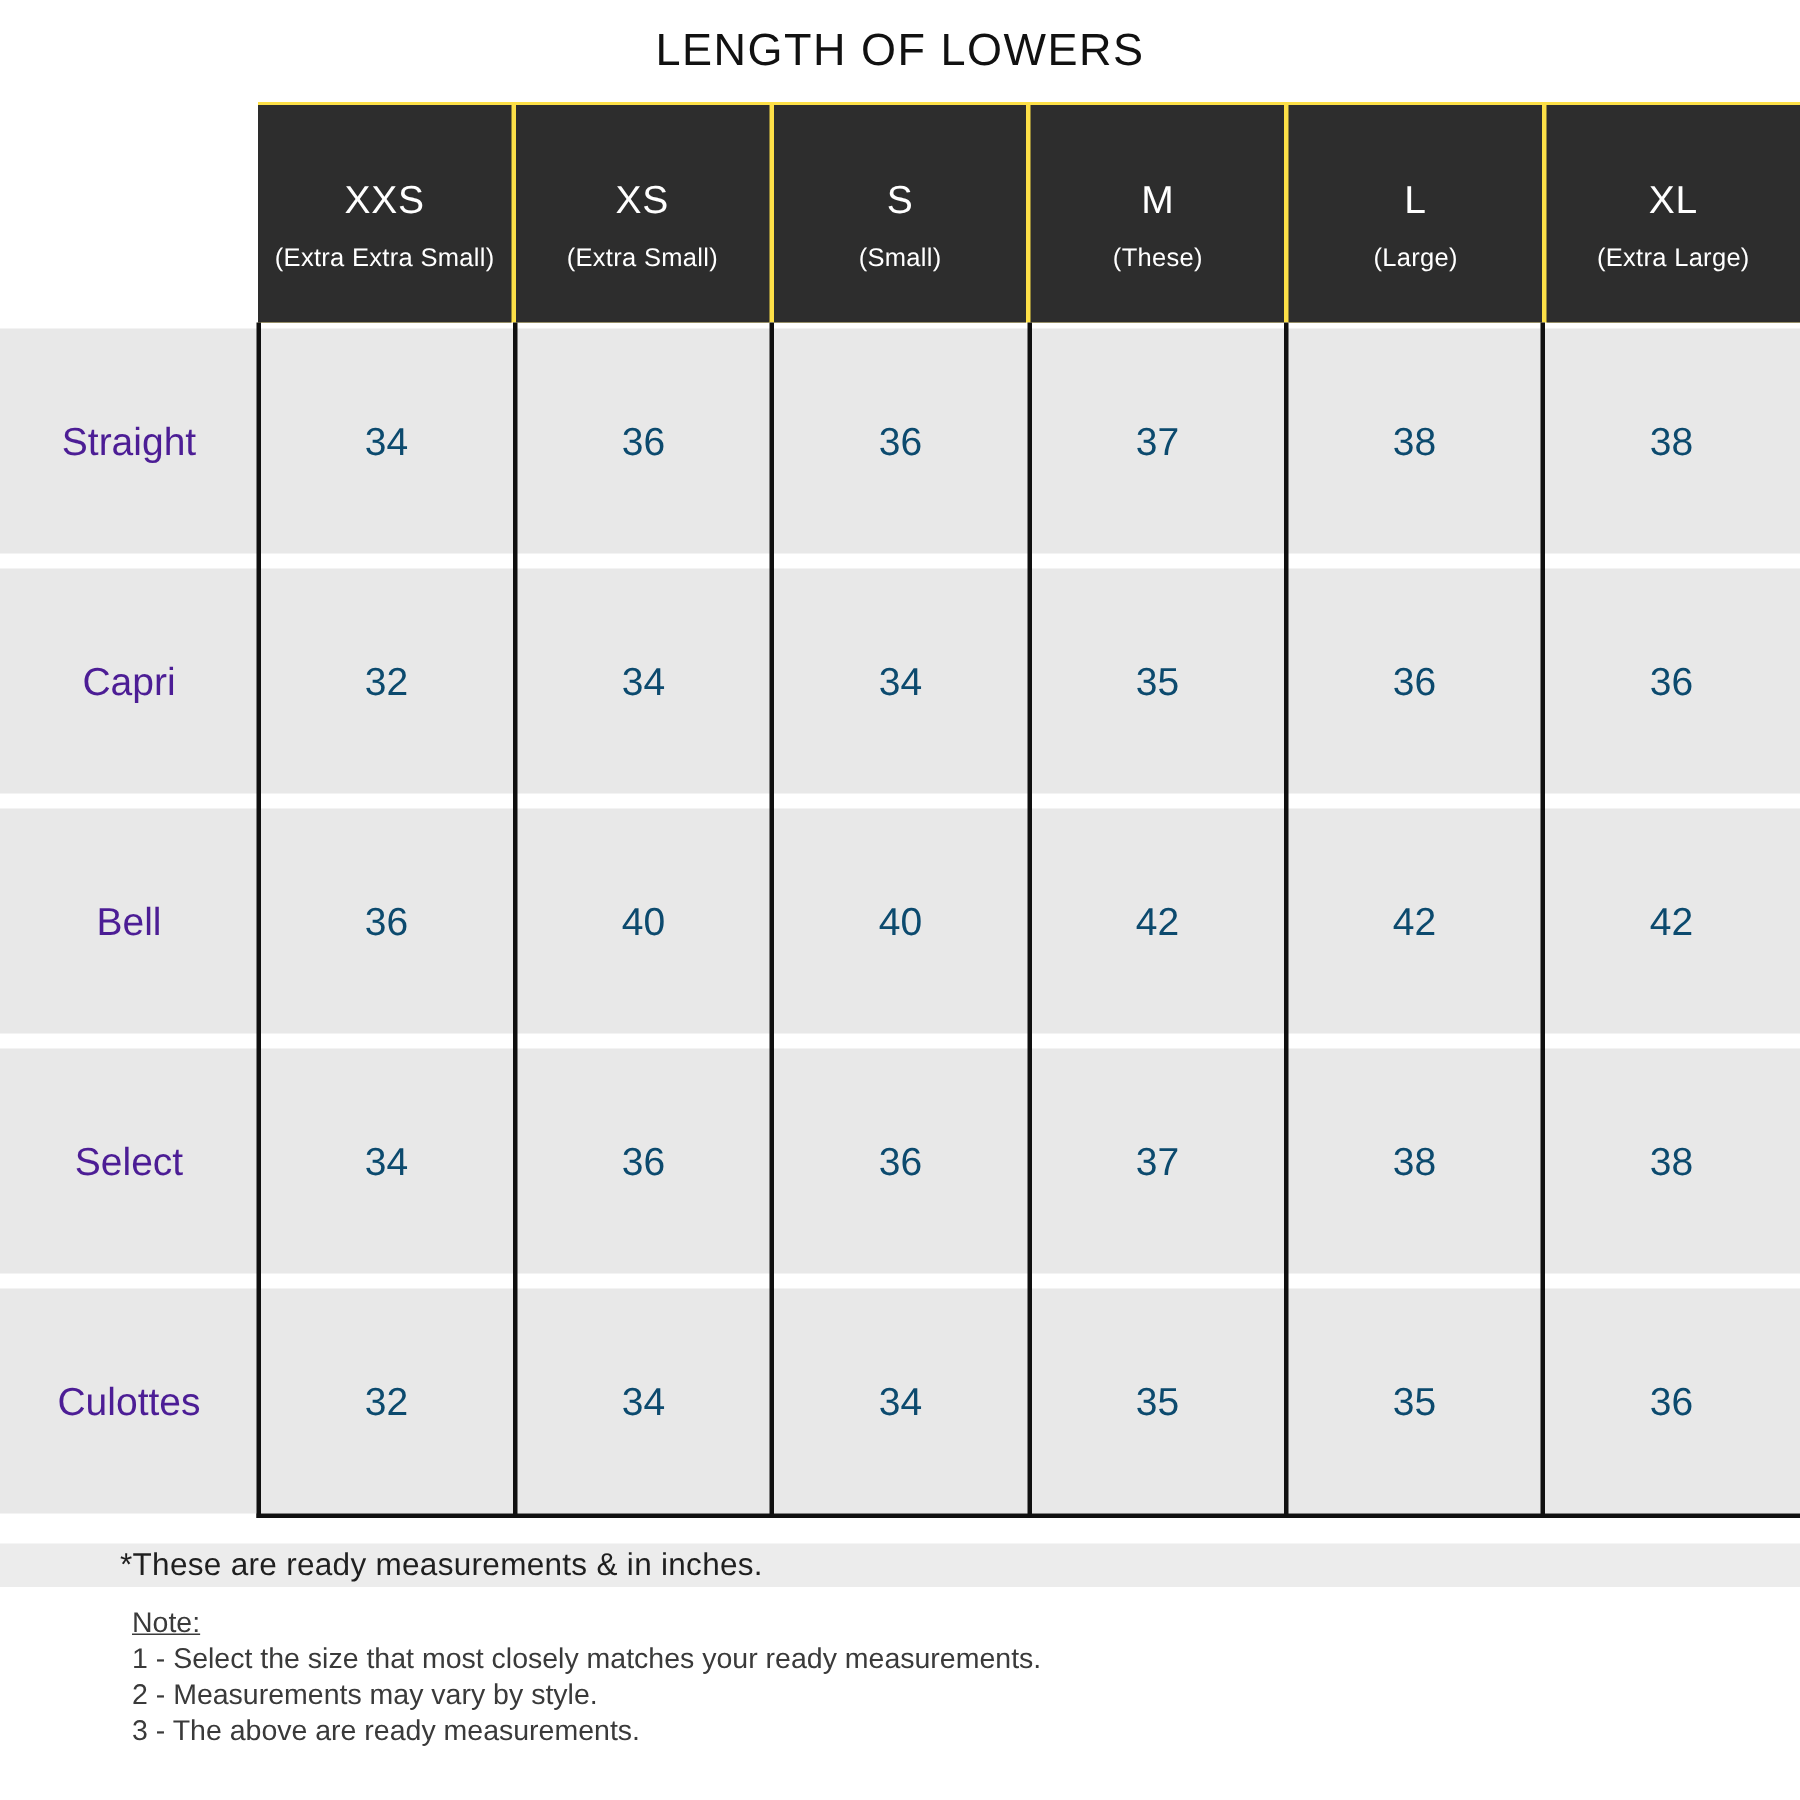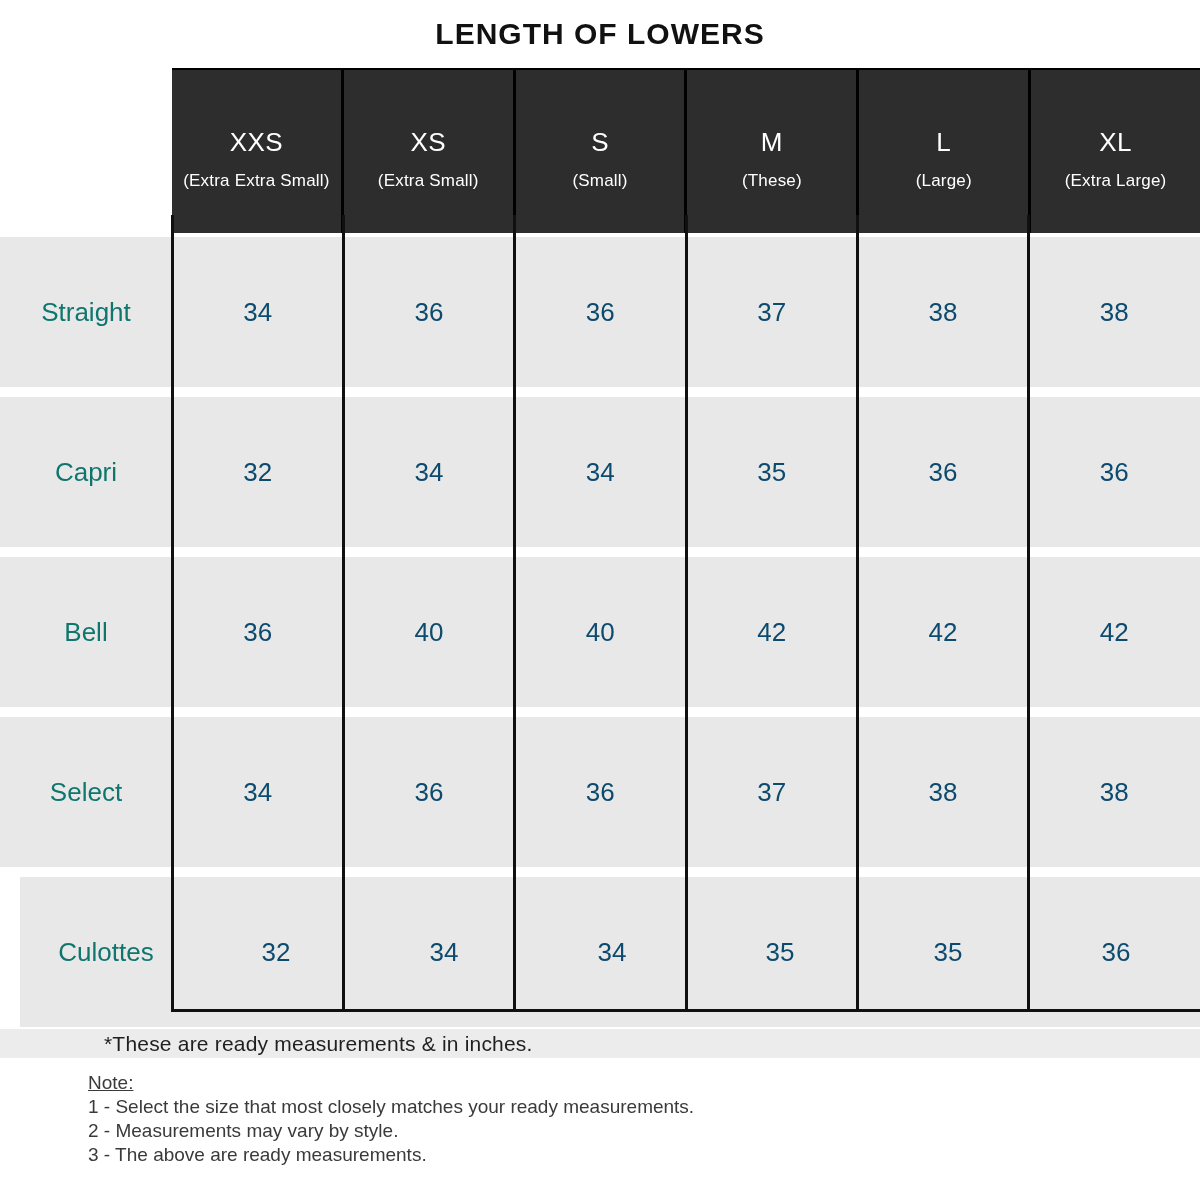"LENGTH OF LOWERS" .title { font-weight: 700 -> 400 }
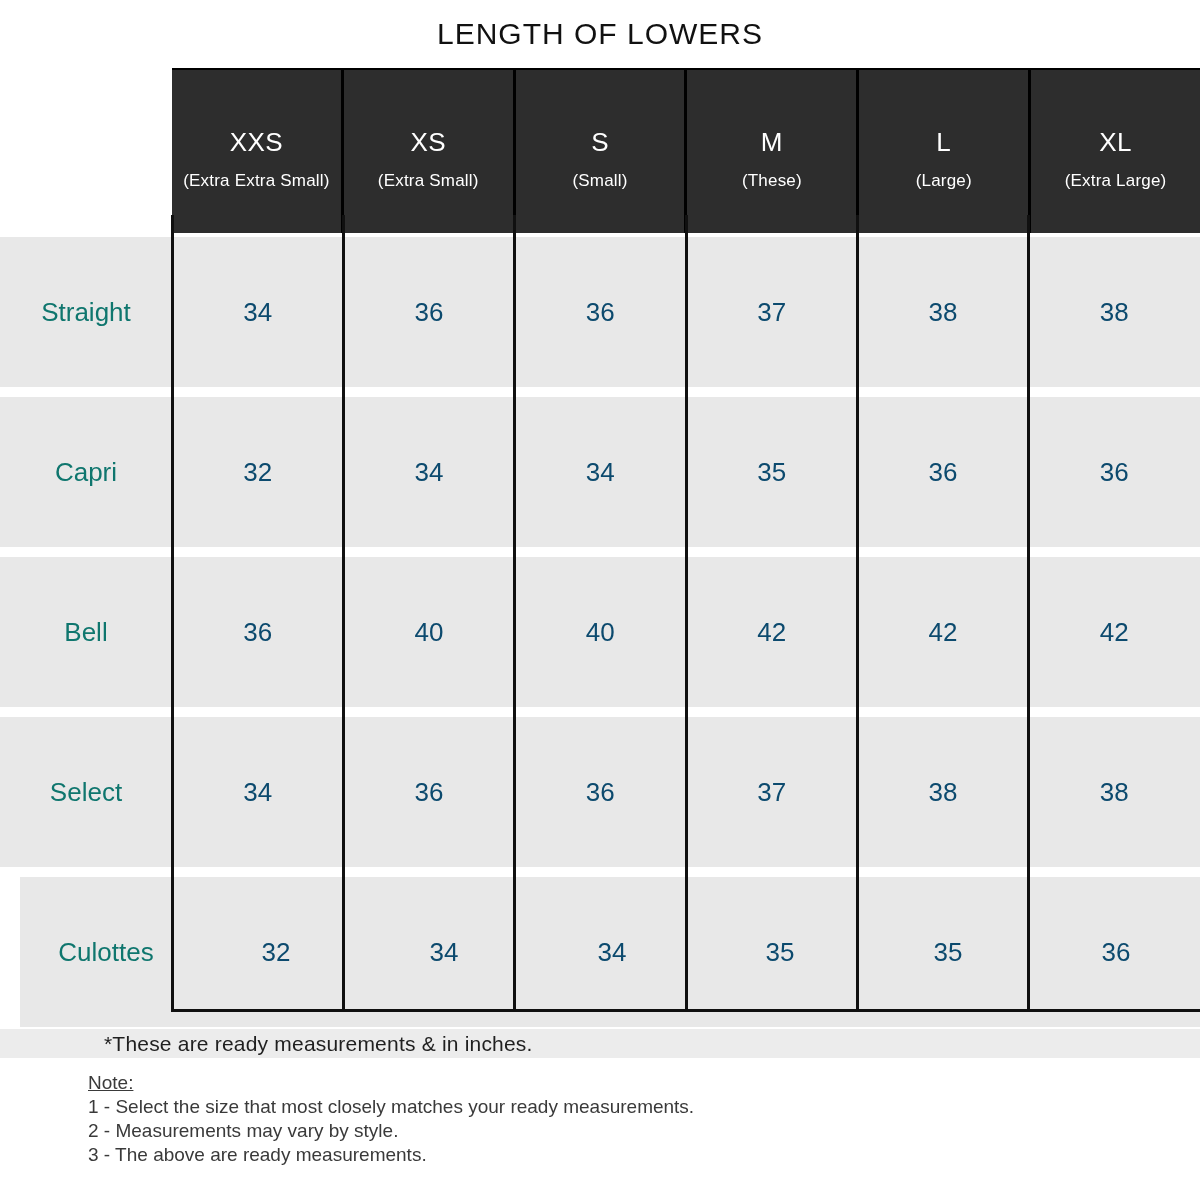"XXS" .header-row { background: #000000 -> #fde047; height: 165px -> 147px }
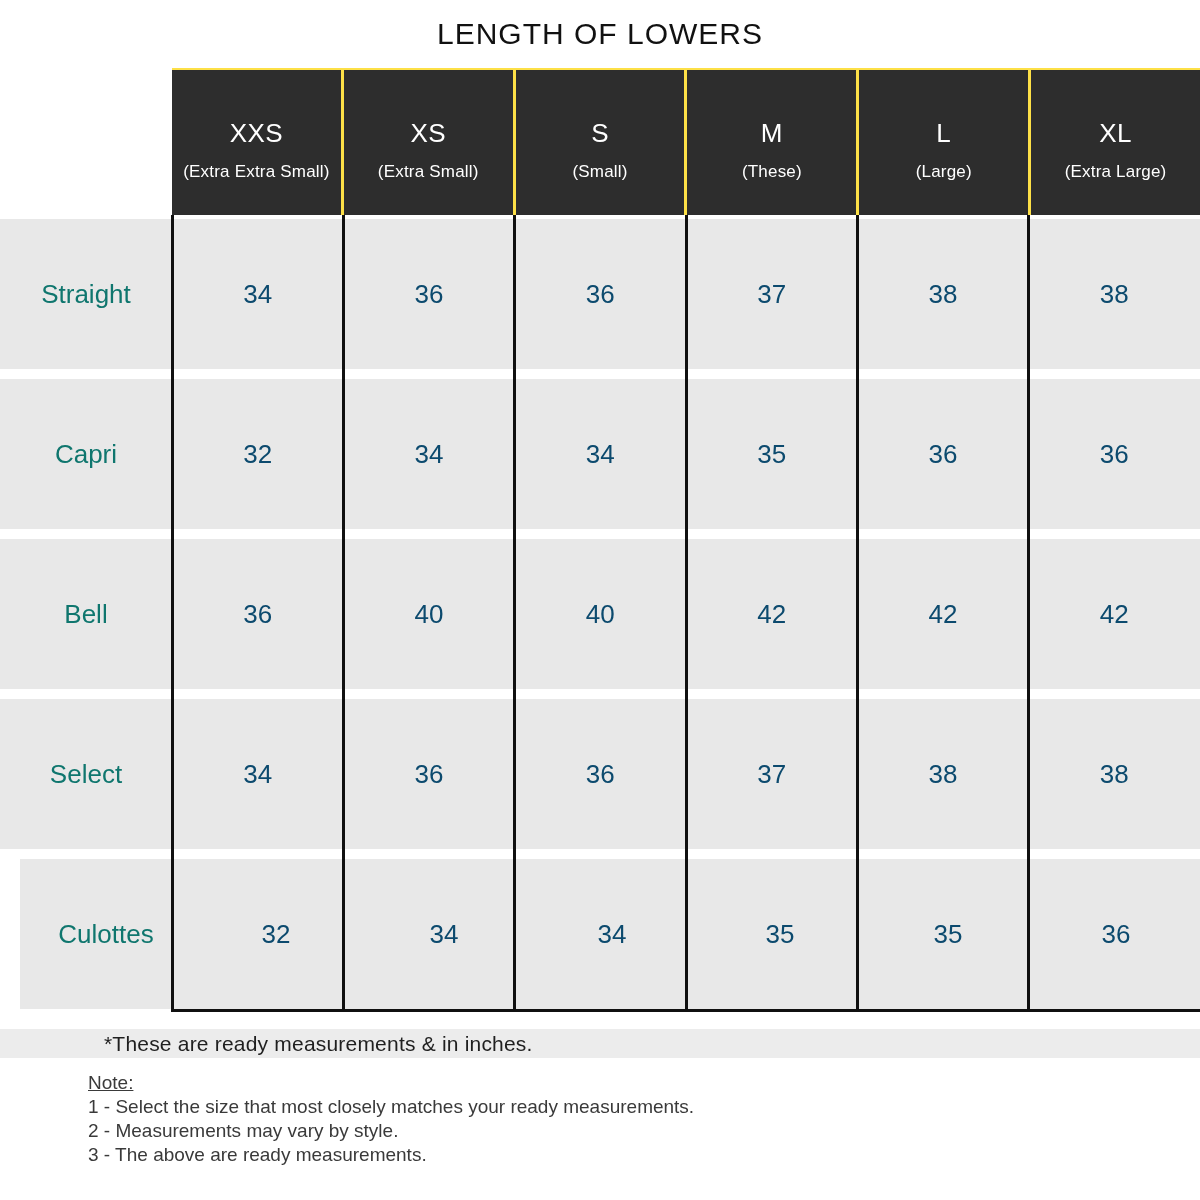"Straight" .label-cell { color: #0f766e -> #4c1d95 }
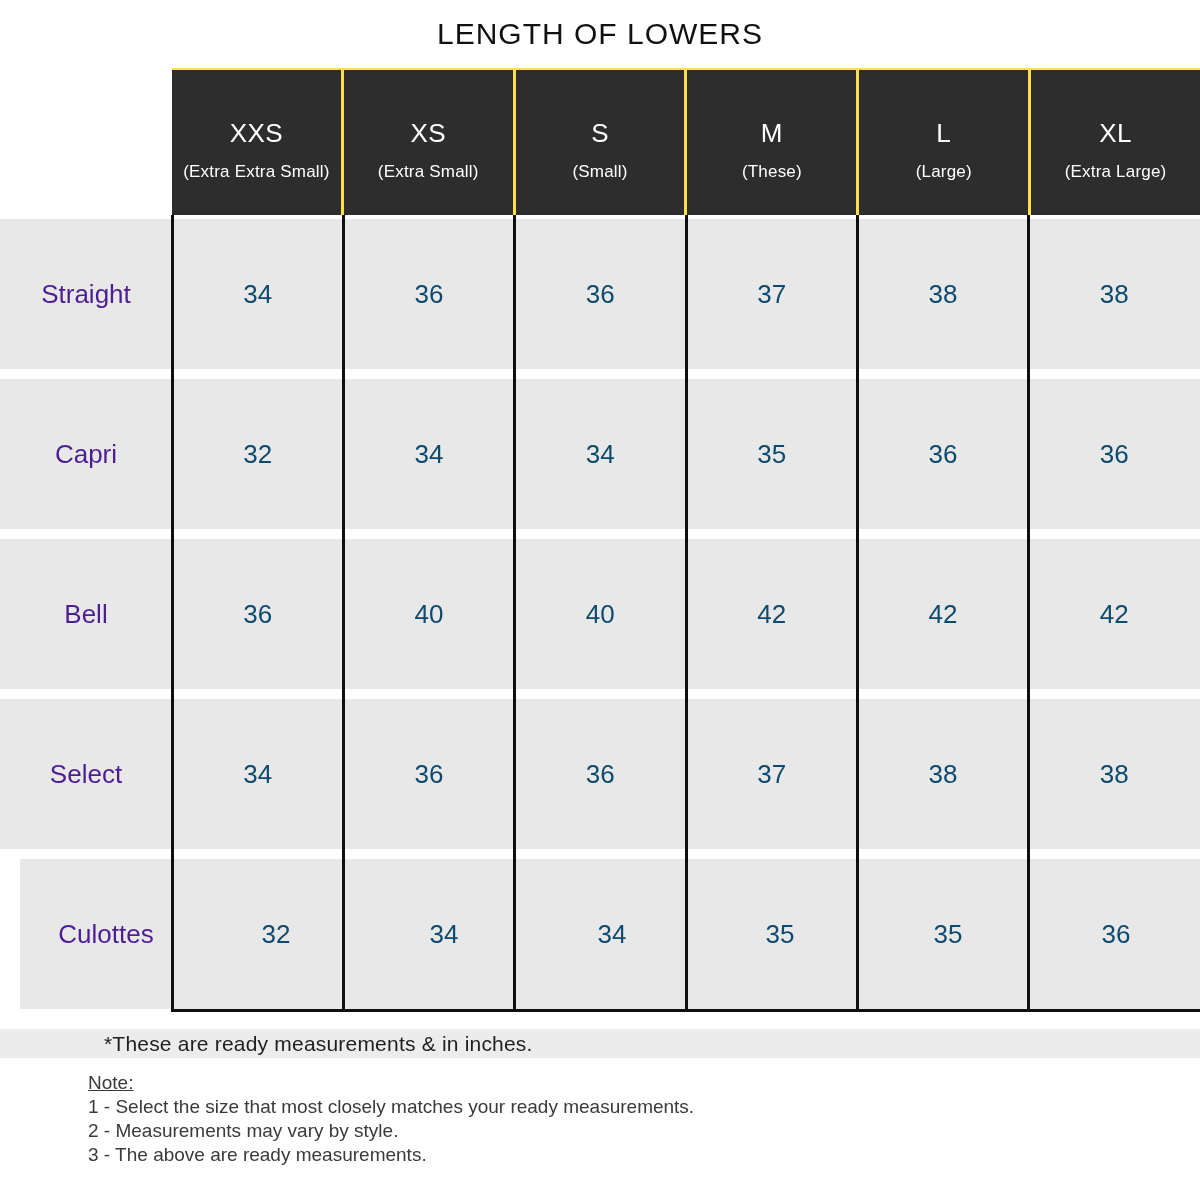"Culottes" .t-row:last-child { padding-left: 20px -> none }
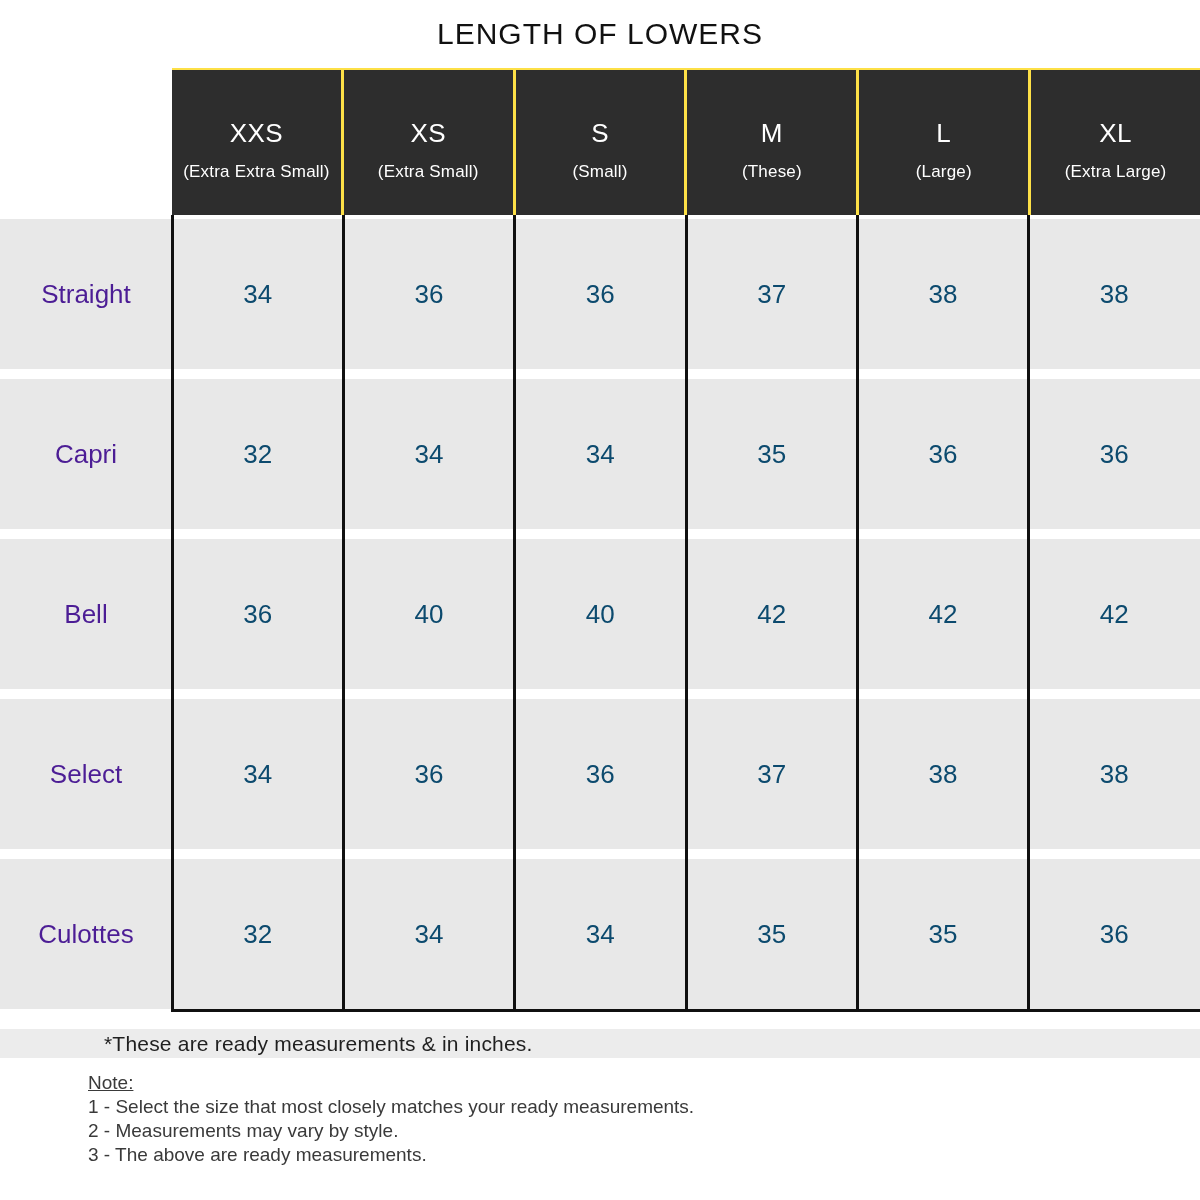"*These are ready measurements &" .footnote-strip { padding-left: 104px -> 80px }
